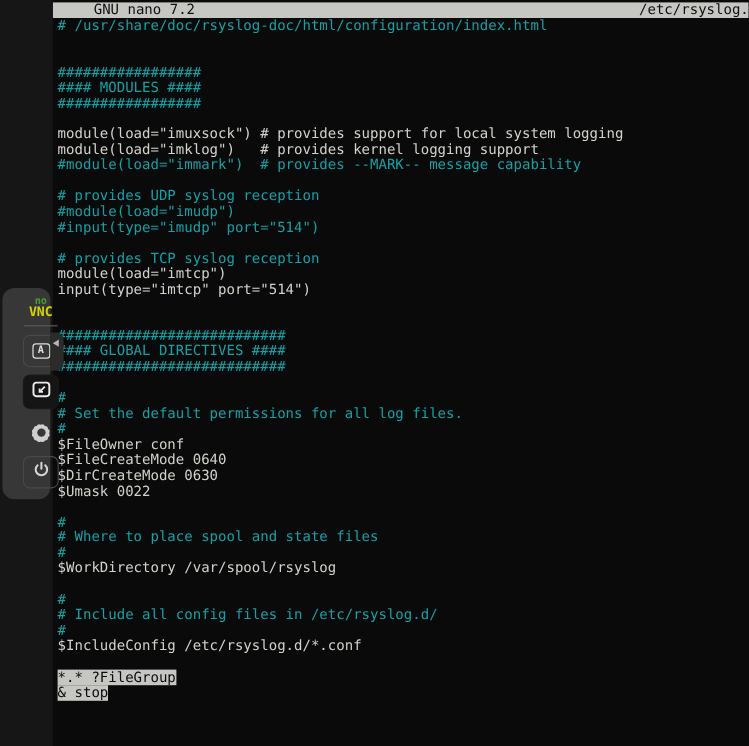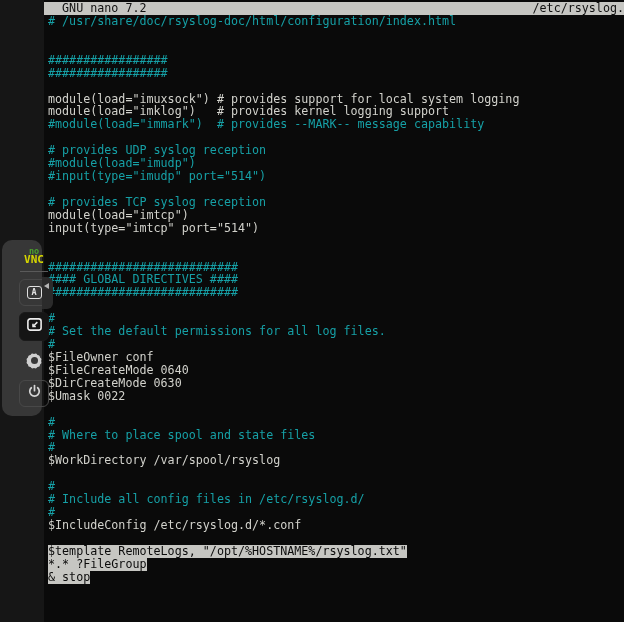"GNU nano 7.2" .titlebar .t-left { left: 4px -> 20px }
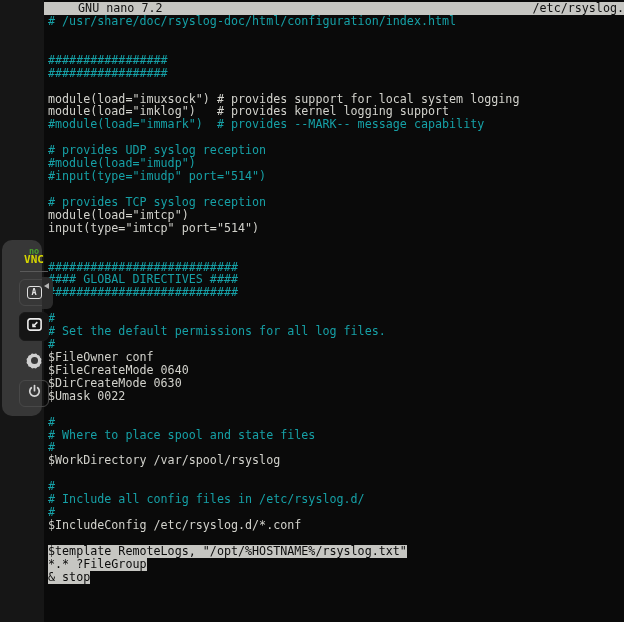"#### MODULES ####" div.line { html: none -> <div><span>#### MODULES ####</span></div> }
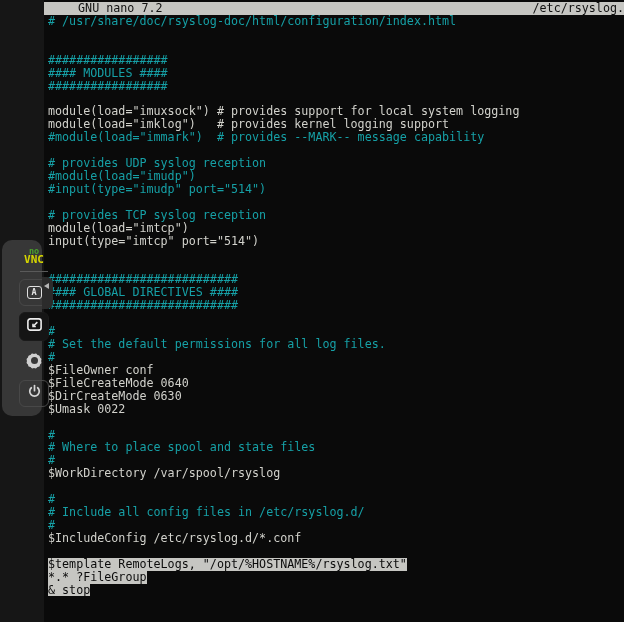"$template RemoteLogs," div.line { html: <div><span>$template RemoteLogs, "/opt/%HOSTNAME%/rsyslog.txt"</span></div> -> none }
